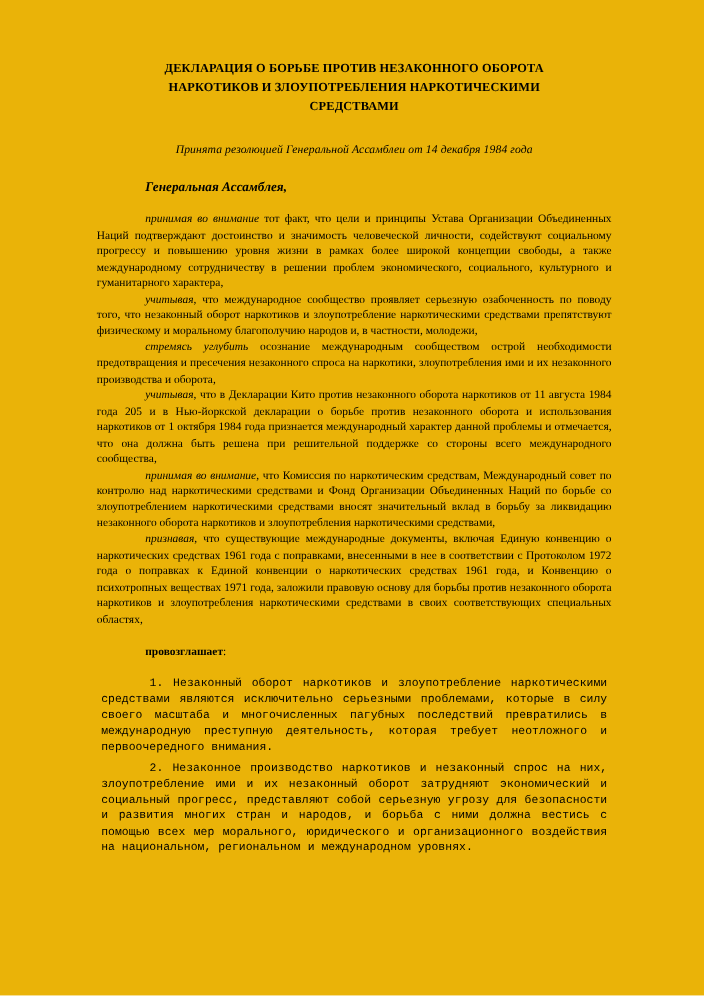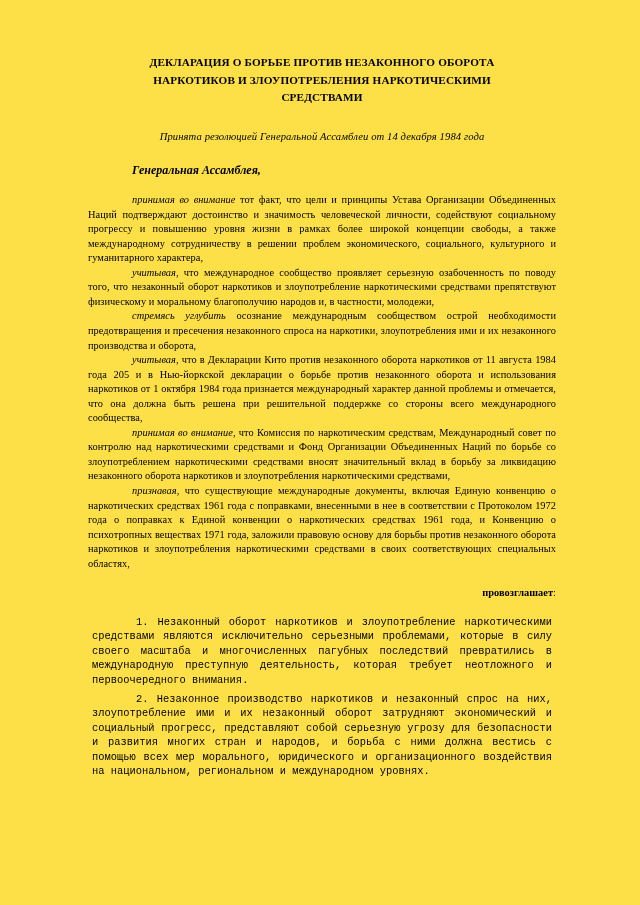"ДЕКЛАРАЦИЯ О БОРЬБЕ ПРОТИВ НЕЗАКОННОГО" .page { background: #fde047 -> #eab308 }
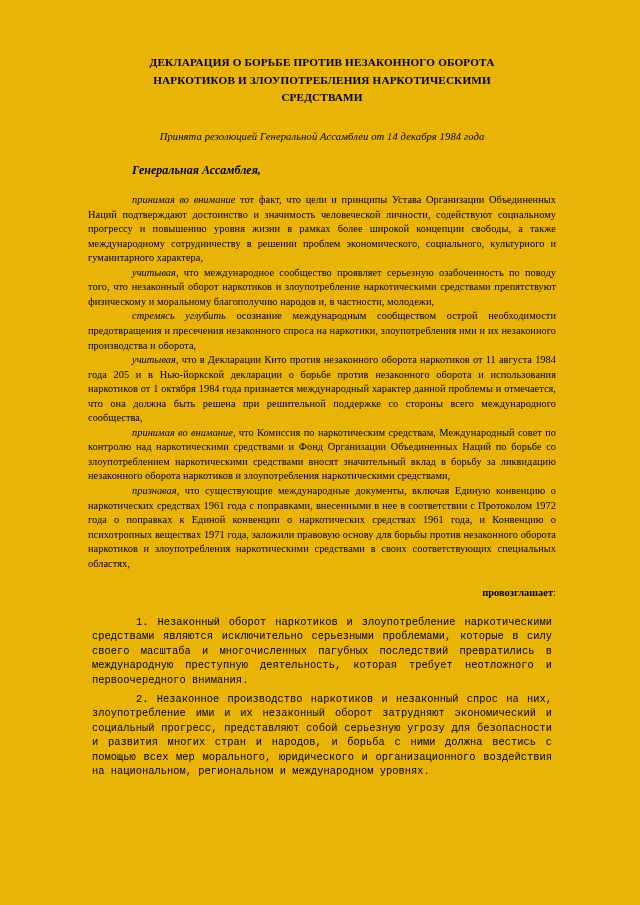"провозглашает:" .proclaim { text-align: right -> left }
